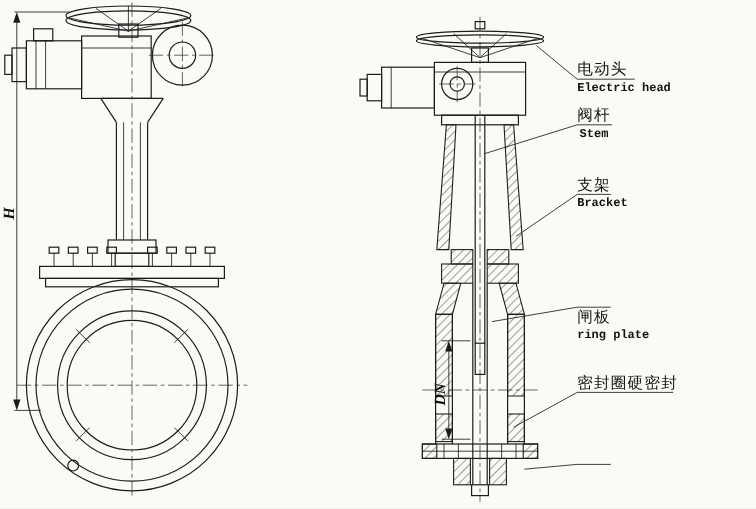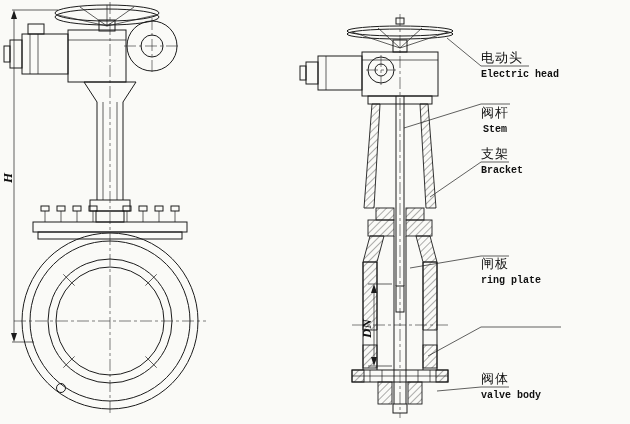"阀杆" div.plabel { top: 105px -> 88px }
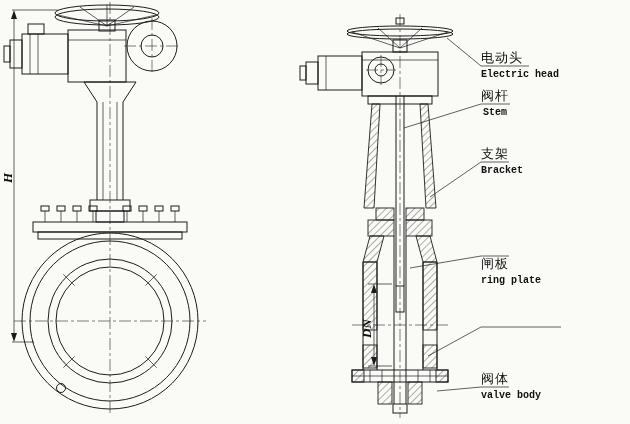"密封圈硬密封" div.zh { html: none -> <div>密封圈硬密封</div> }
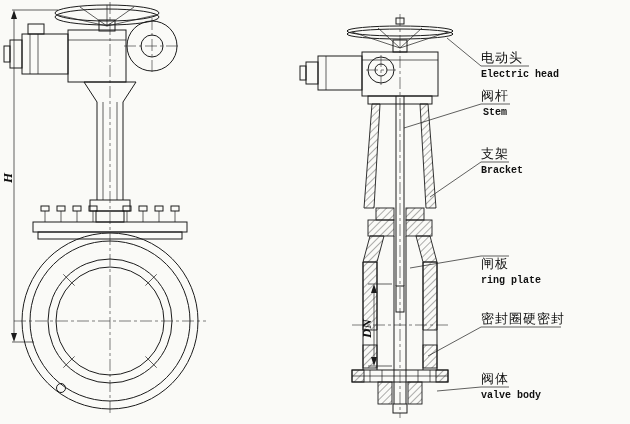"阀体" div.plabel { html: <div> <div>阀体</div> <div>valve body</div> </div> -> none }
